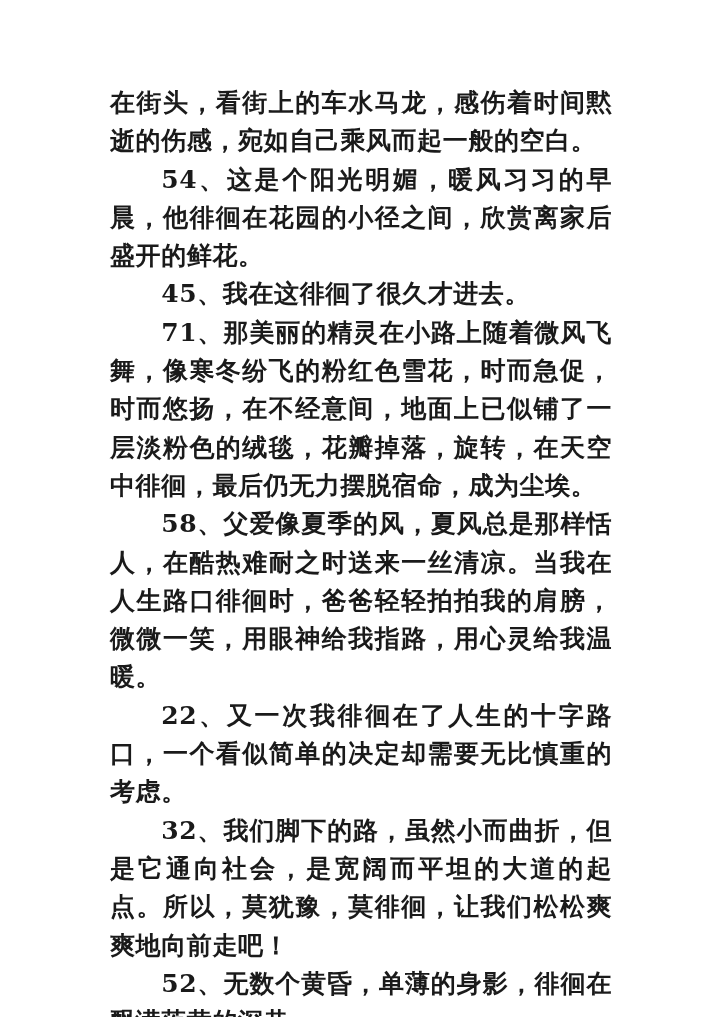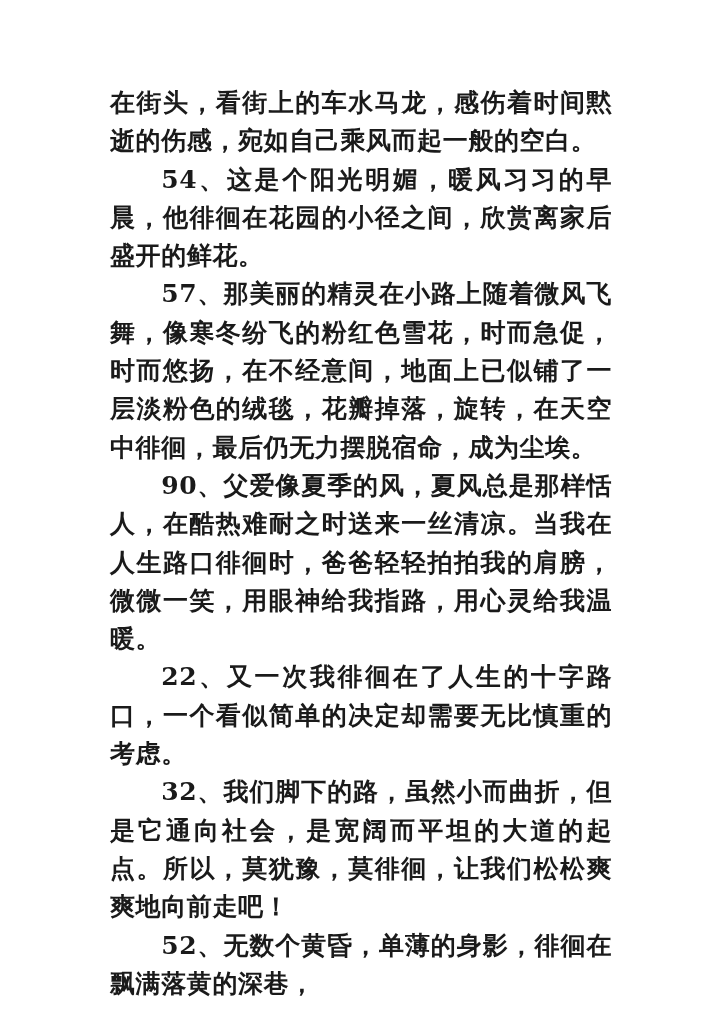"45、我在这徘徊了很久才进去。" p.para { html: none -> <p>45、我在这徘徊了很久才进去。</p> }
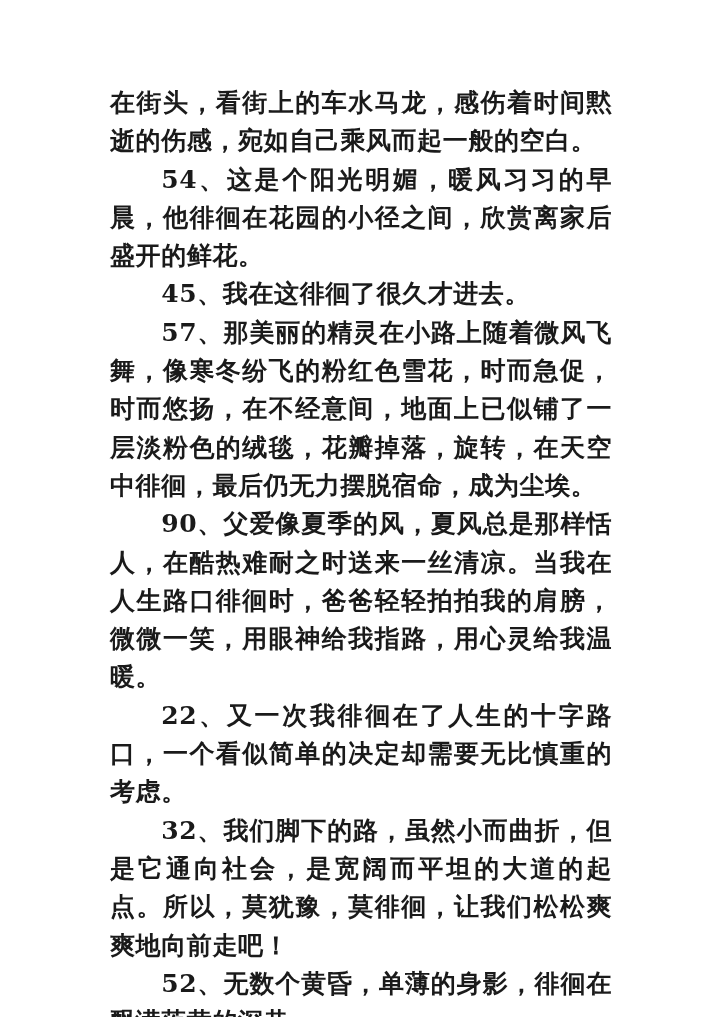"57、那美丽的精灵在小路上随着微风飞舞，像寒冬纷飞的粉红色雪花，时而急促，时而悠" p.para { text: 57 -> 71 }
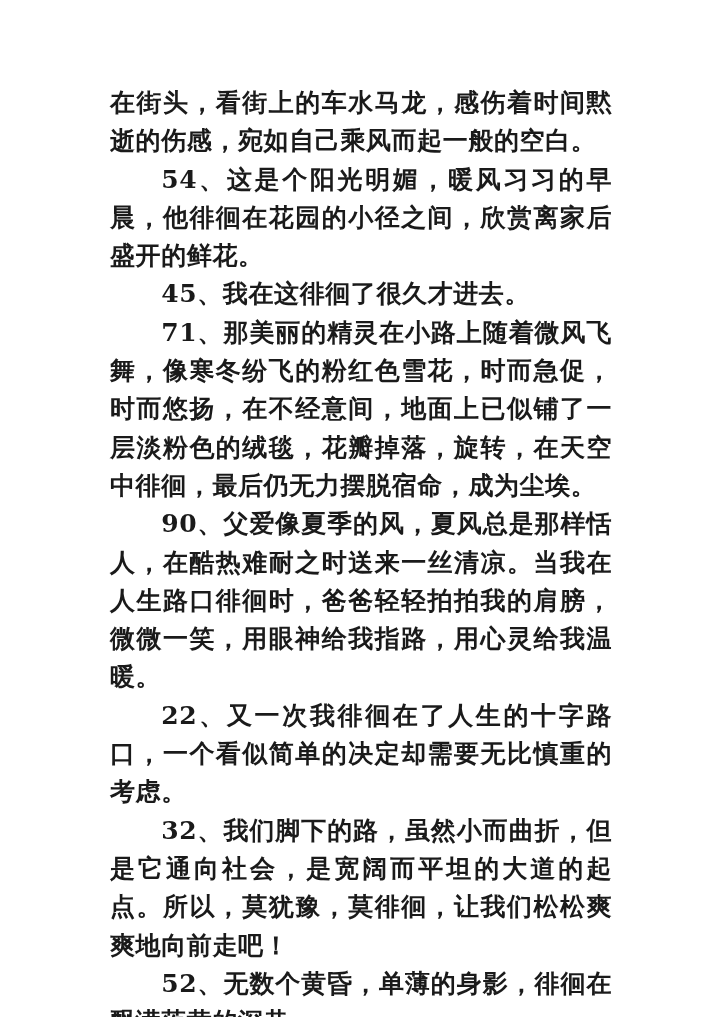"90、父爱像夏季的风，夏风总是那样恬人，在酷热难耐之时送来一丝清凉。当我在人生路" p.para { text: 90 -> 58 }
